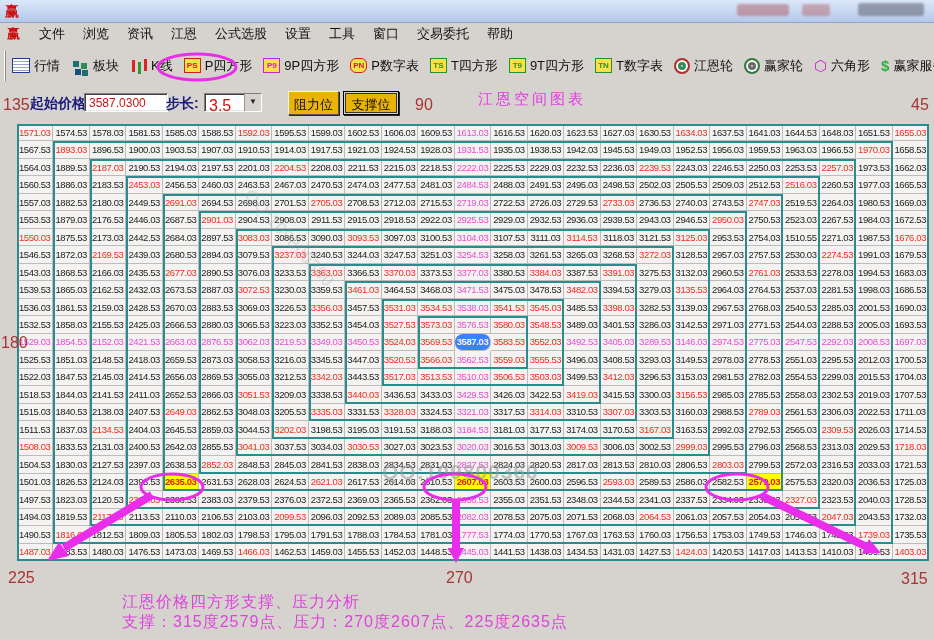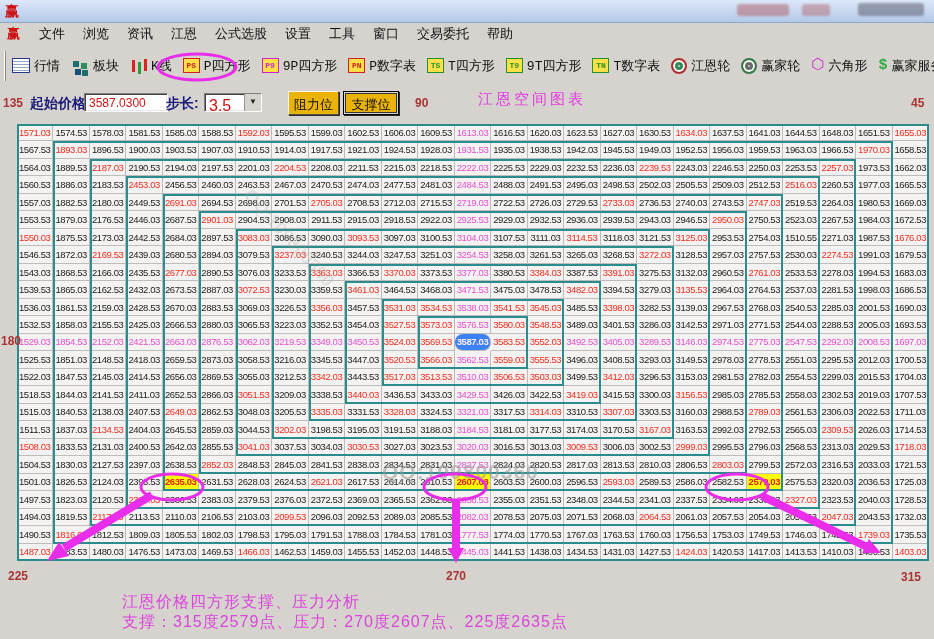"行情" #toolbar { font-family: Liberation Mono, monospace -> none }
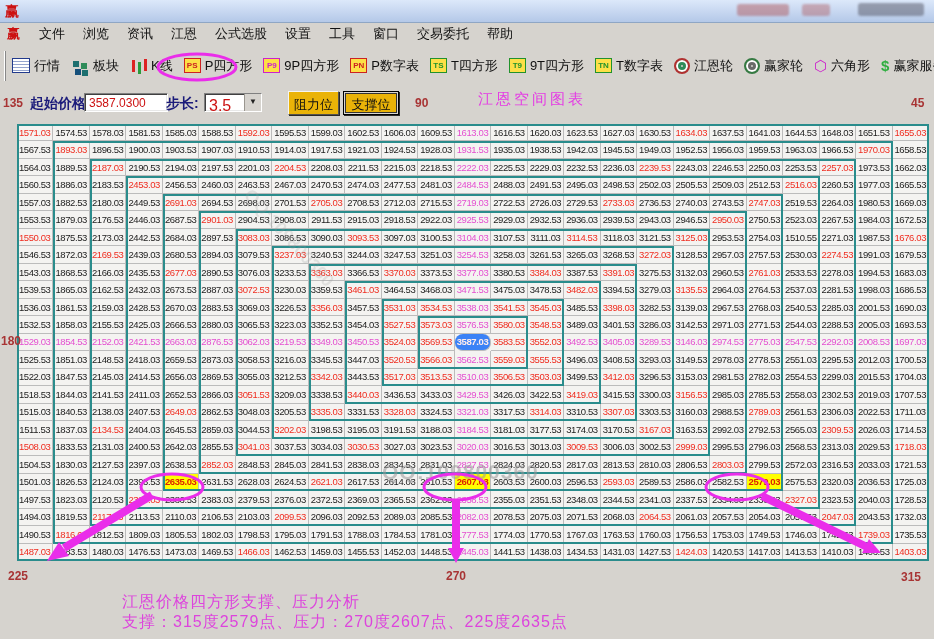"PN" span.badge { border-radius: none -> 6px }
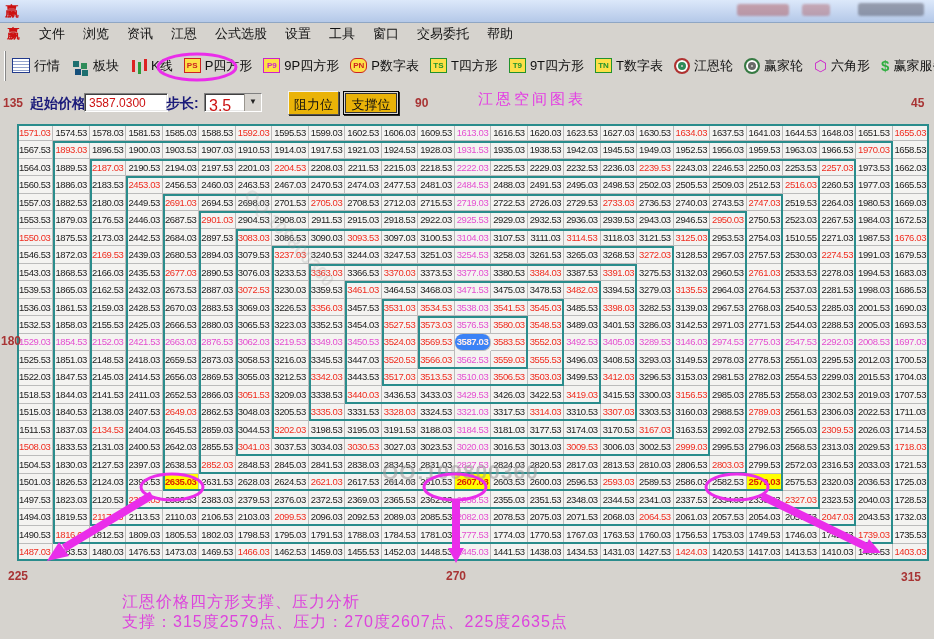"135" .angle-label { font-size: 12px -> 16px; font-weight: bold -> normal }
